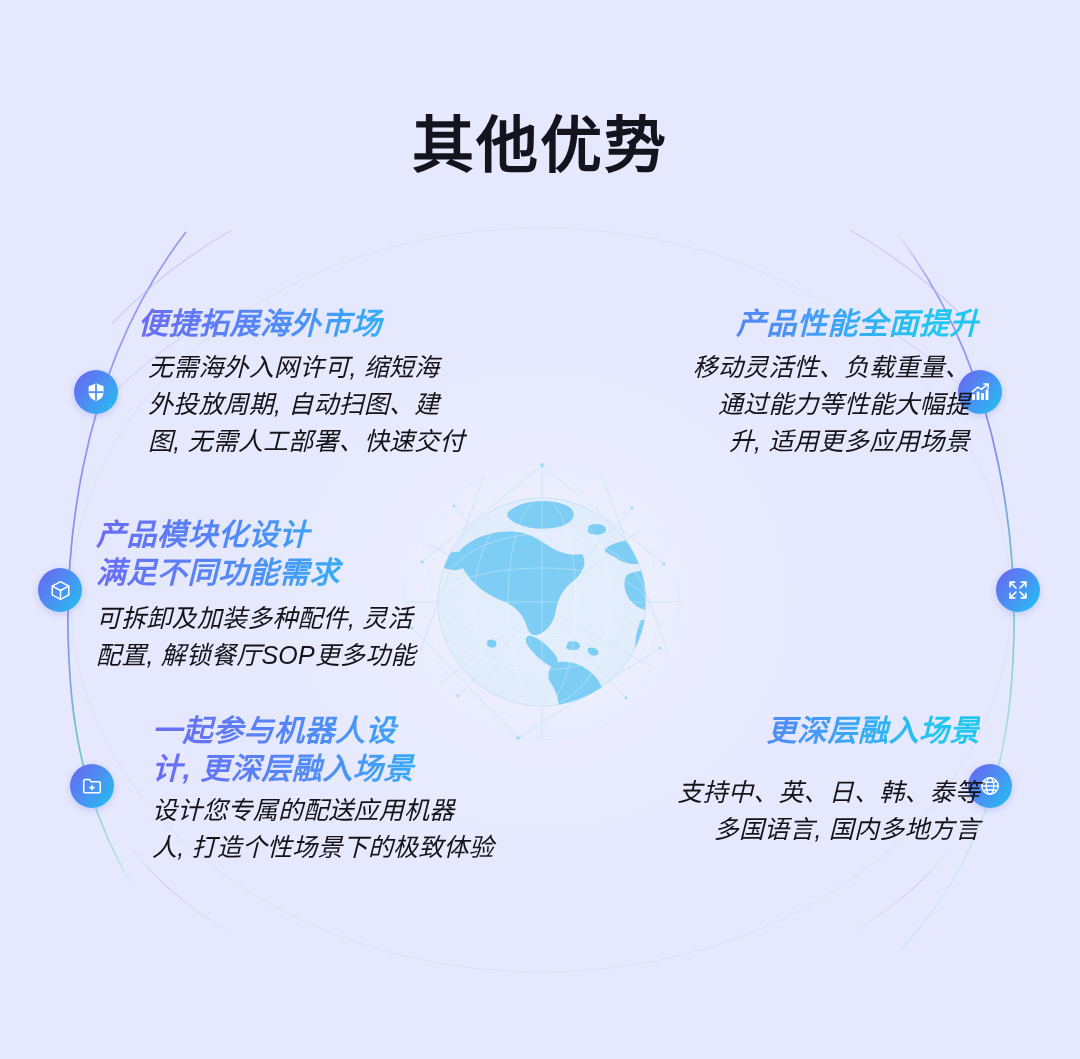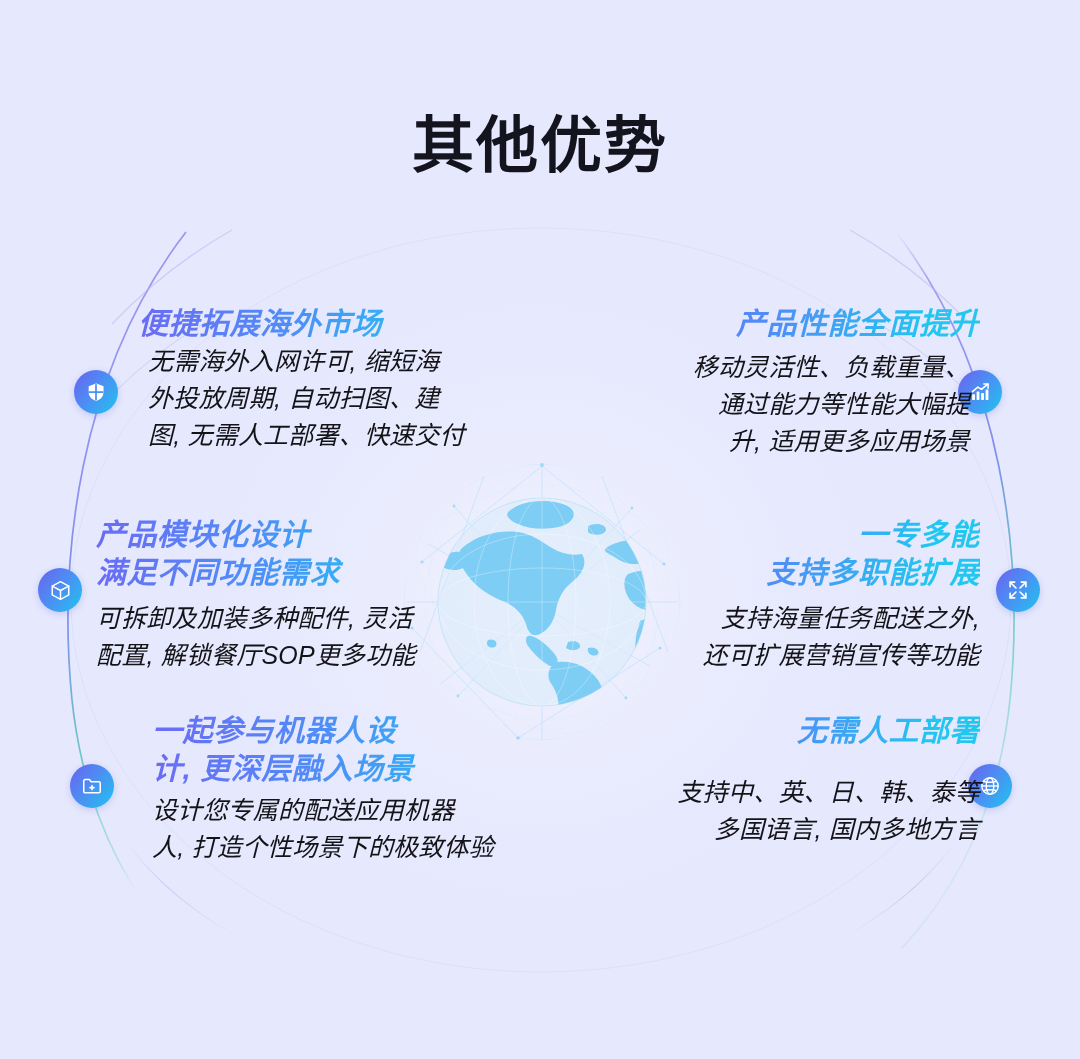"无需海外入网许可, 缩短海" .f-top-left .feature-body { margin-top: none -> 6px }
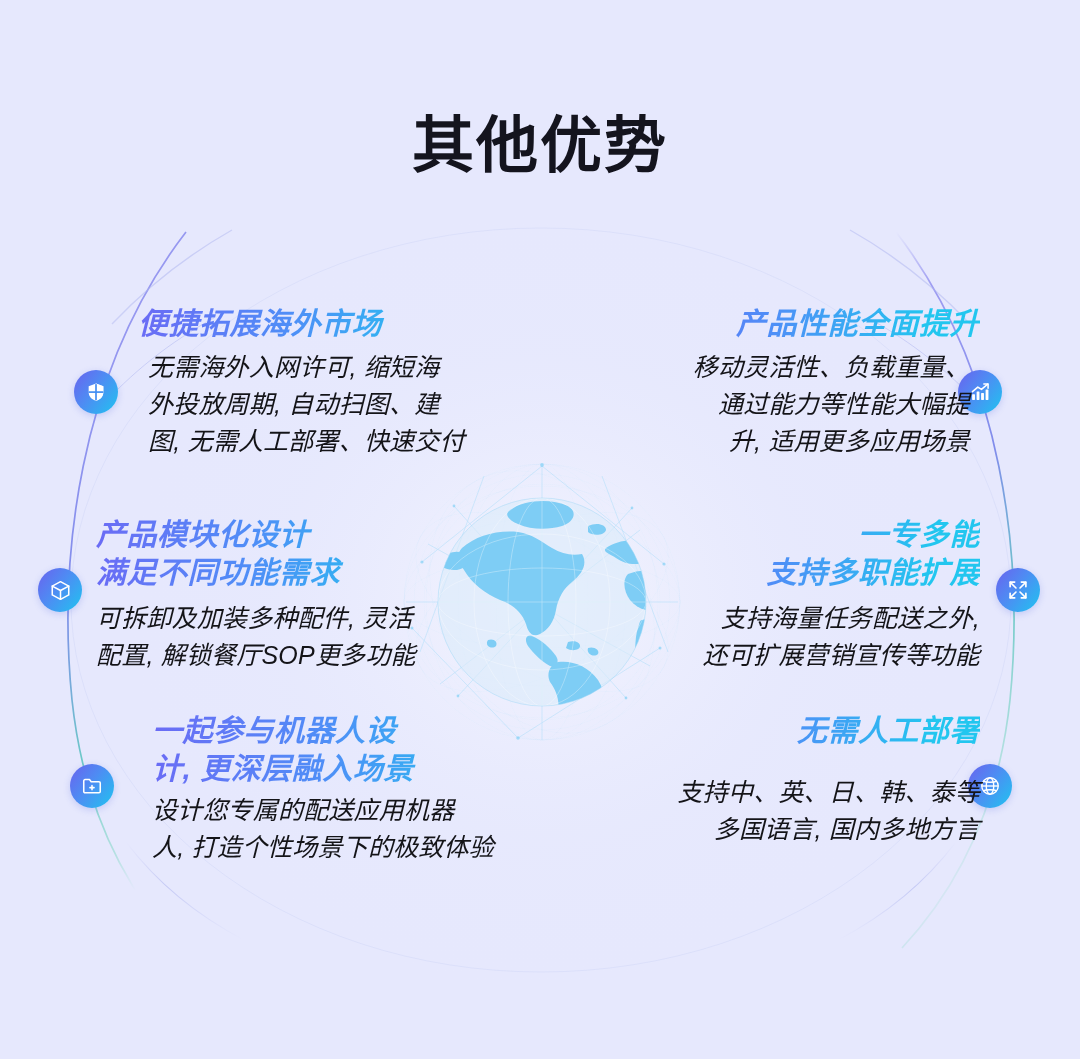"一专多能" div.feature { html: <div> <div>一专多能 支持多职能扩展</div> <div>支持海量任务配送之外, 还可扩展营销宣传等功能</div> </div> -> none }
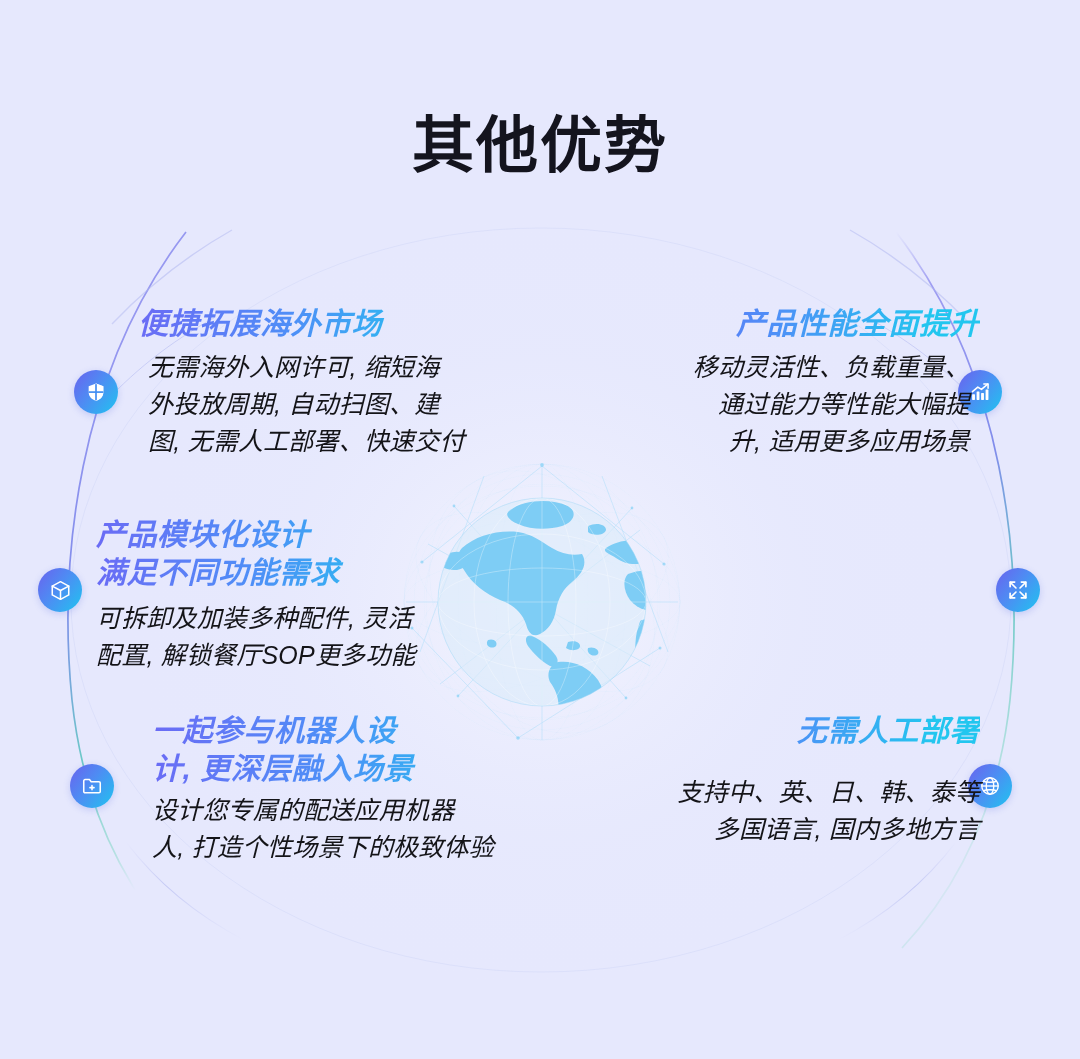"无需人工部署" div.feature-heading { text: 无需人工部署 -> 更深层融入场景 }
